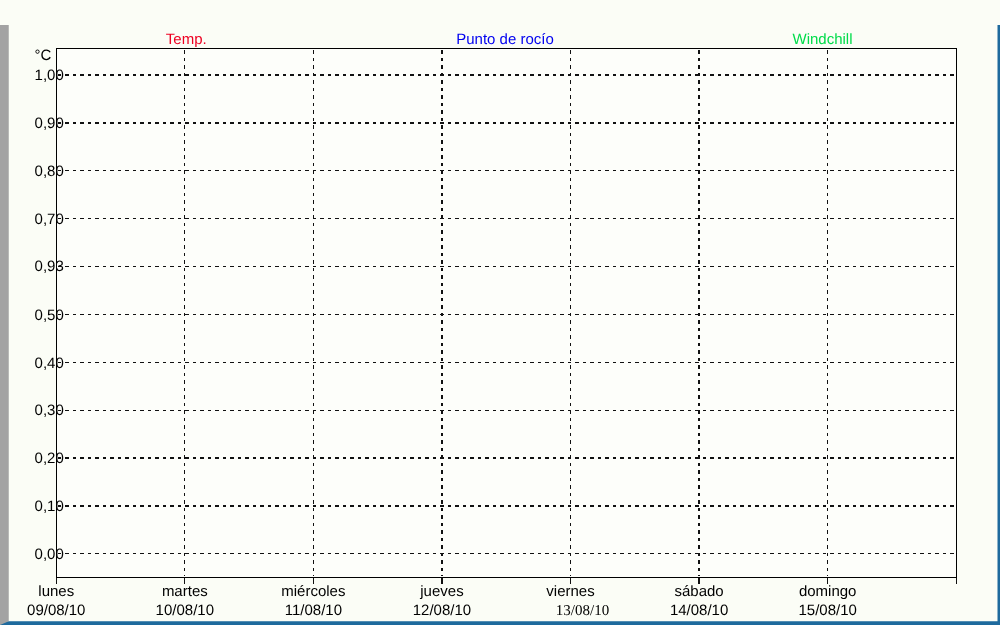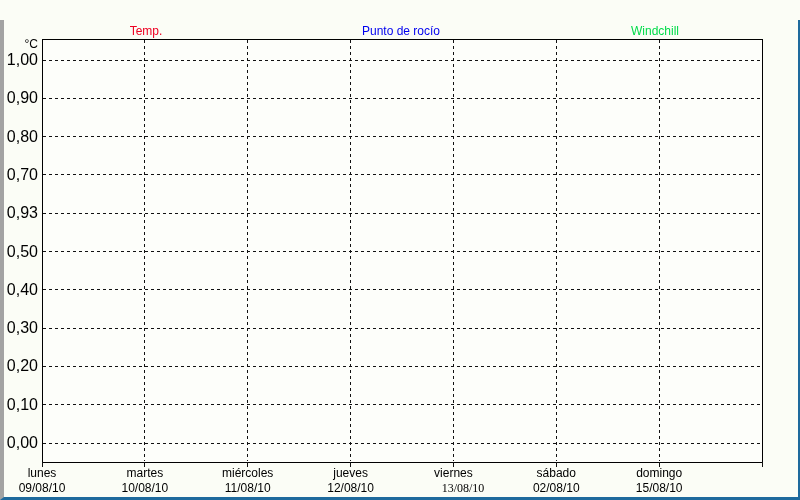"Temp." .body { border-left: 4px solid #a3a3a3 -> 7px solid #a3a3a3 }
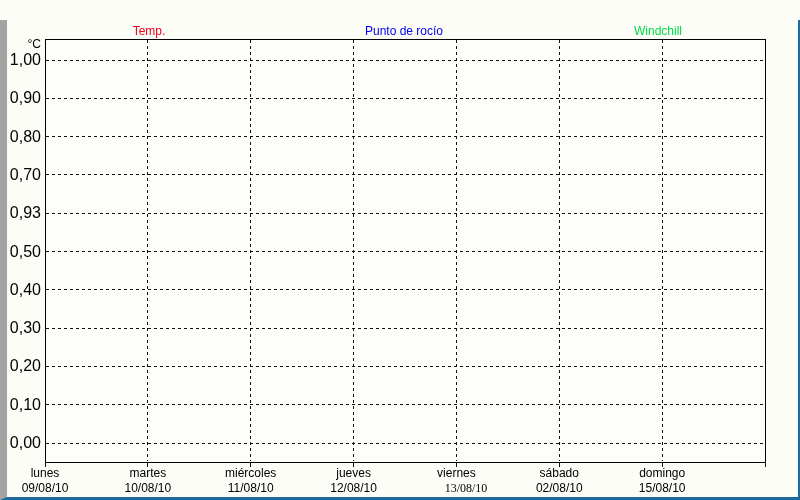"1,00" .y-tick { font-size: 16px -> 12px; left: 2px -> 12px }
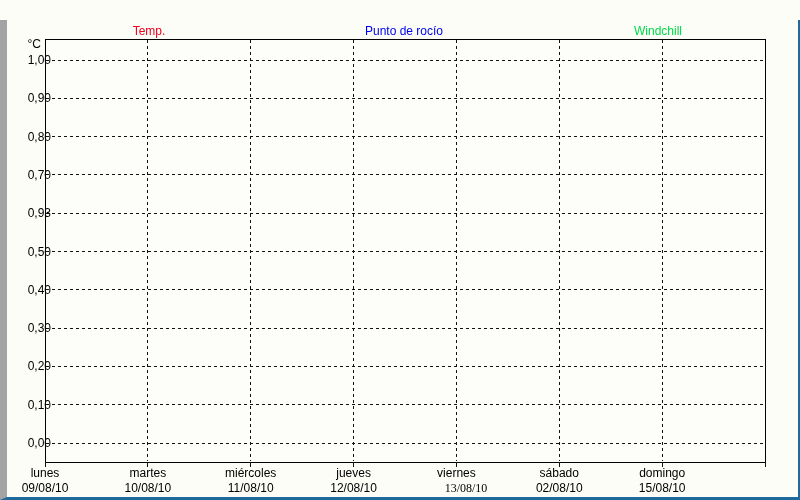"02/08/10" div.x-date { text: 02/08/10 -> 14/08/10 }
